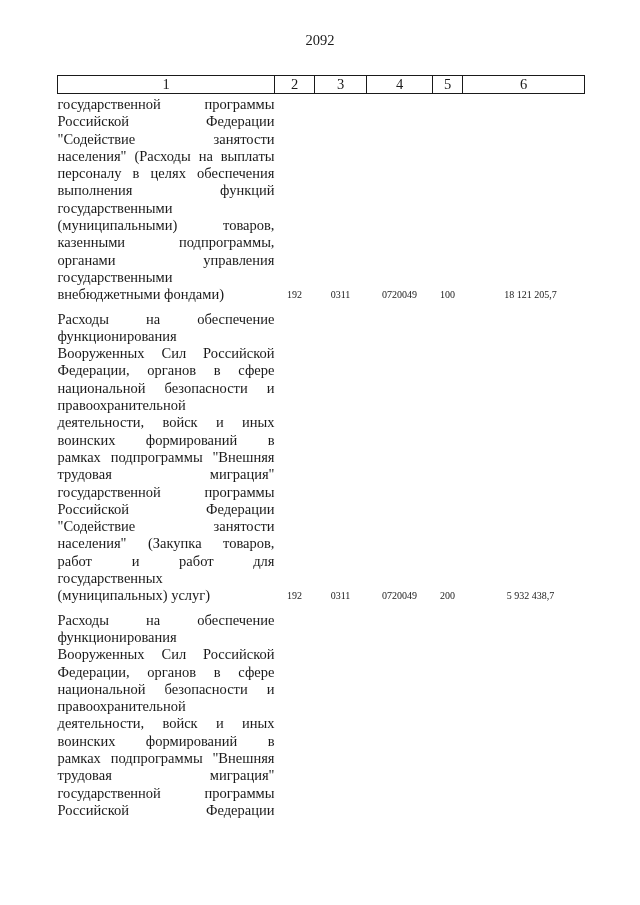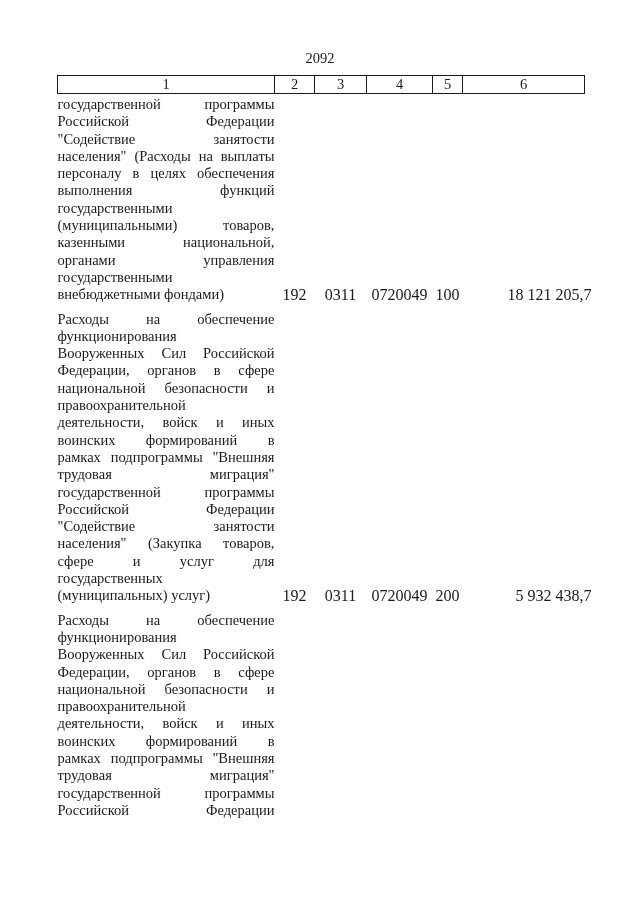"2092" .page-number { top: 51px -> 33px }
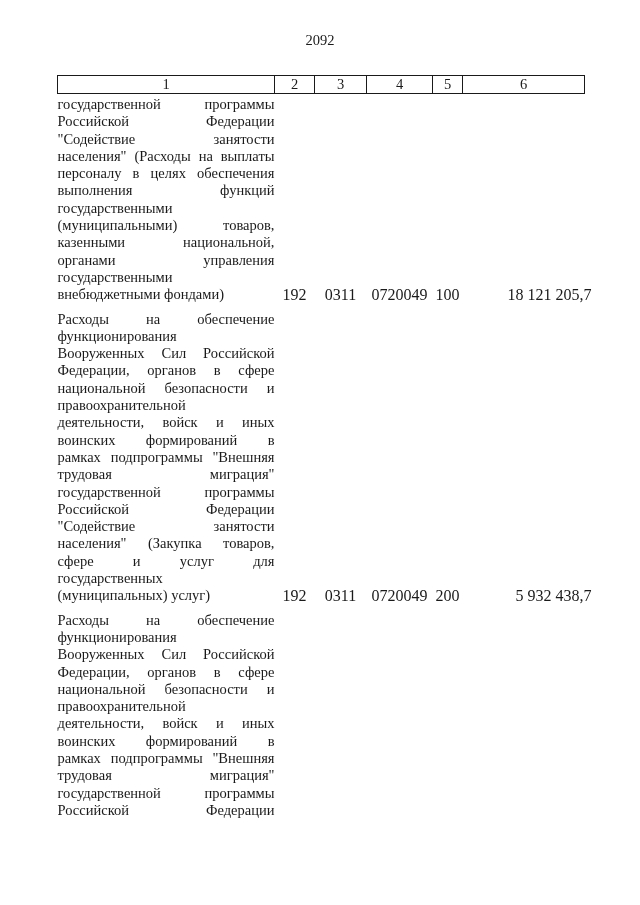"казенными национальной," div.line { text: национальной -> подпрограммы }
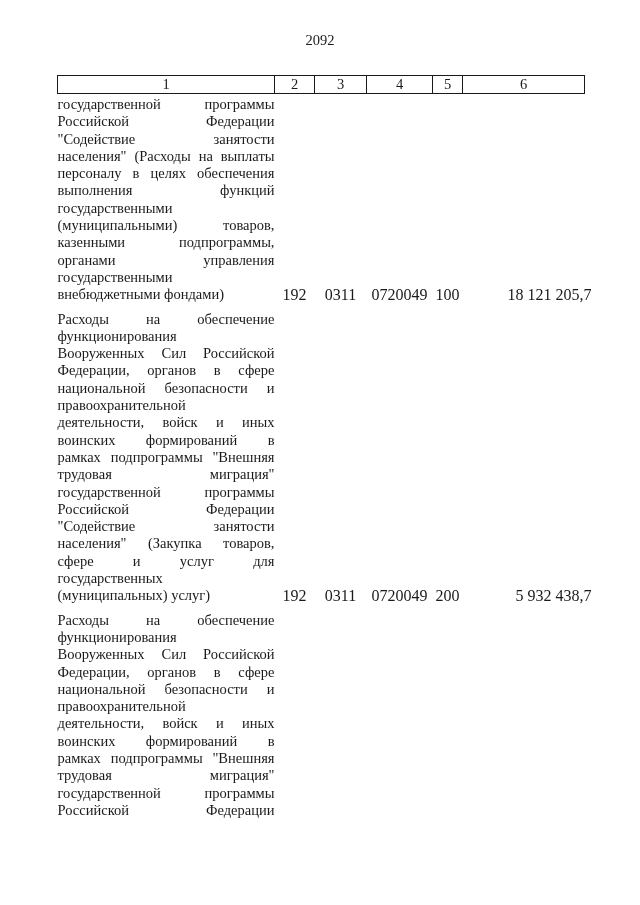"192" td.val { font-size: 16px -> 10px }
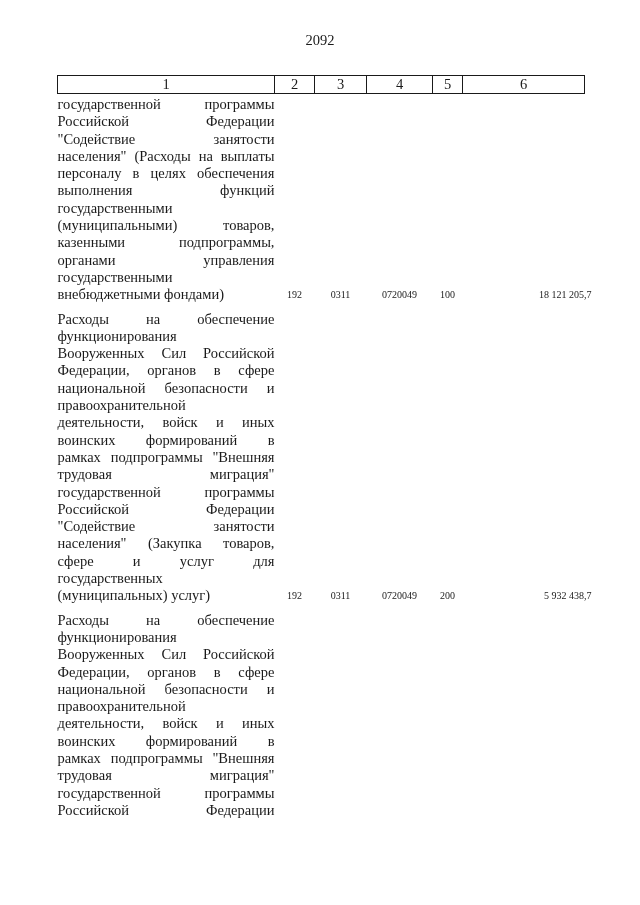"18 121 205,7" td.val.c6 { text-align: right -> none }
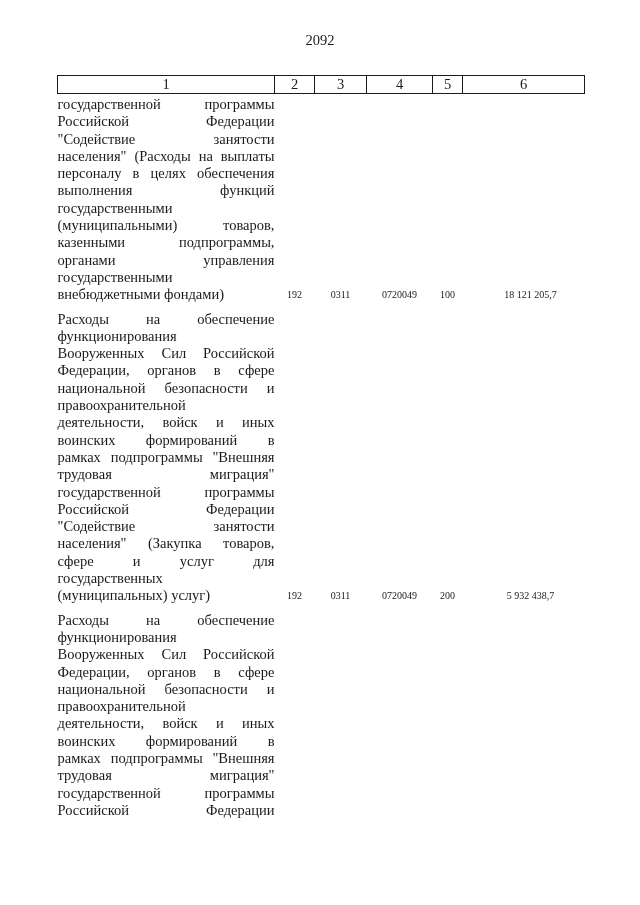"сфере и услуг для" div.line { text: сфере и услуг -> работ и работ }
